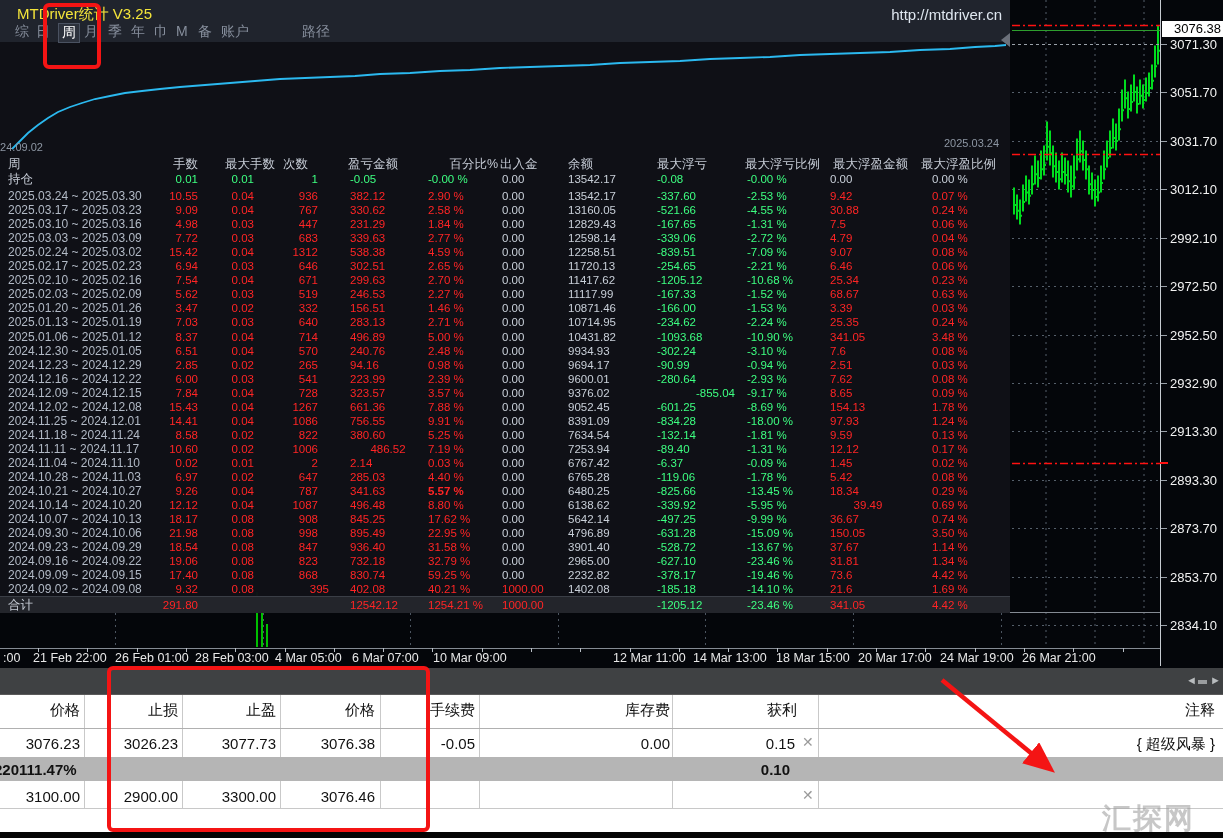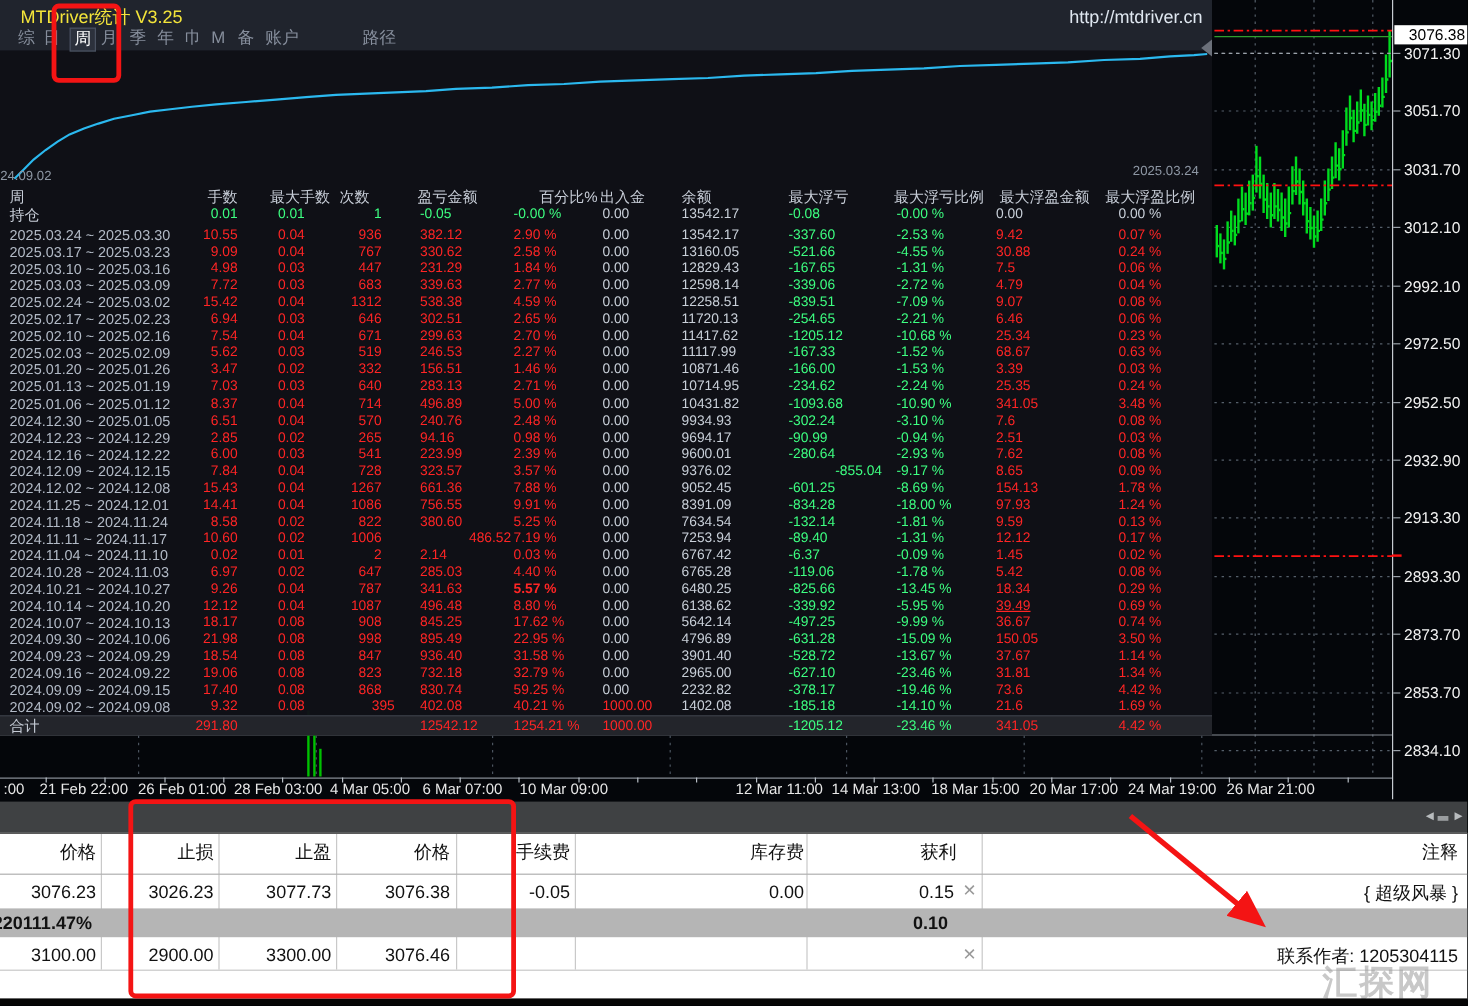"486.52" div.abs { text-align: right -> center }
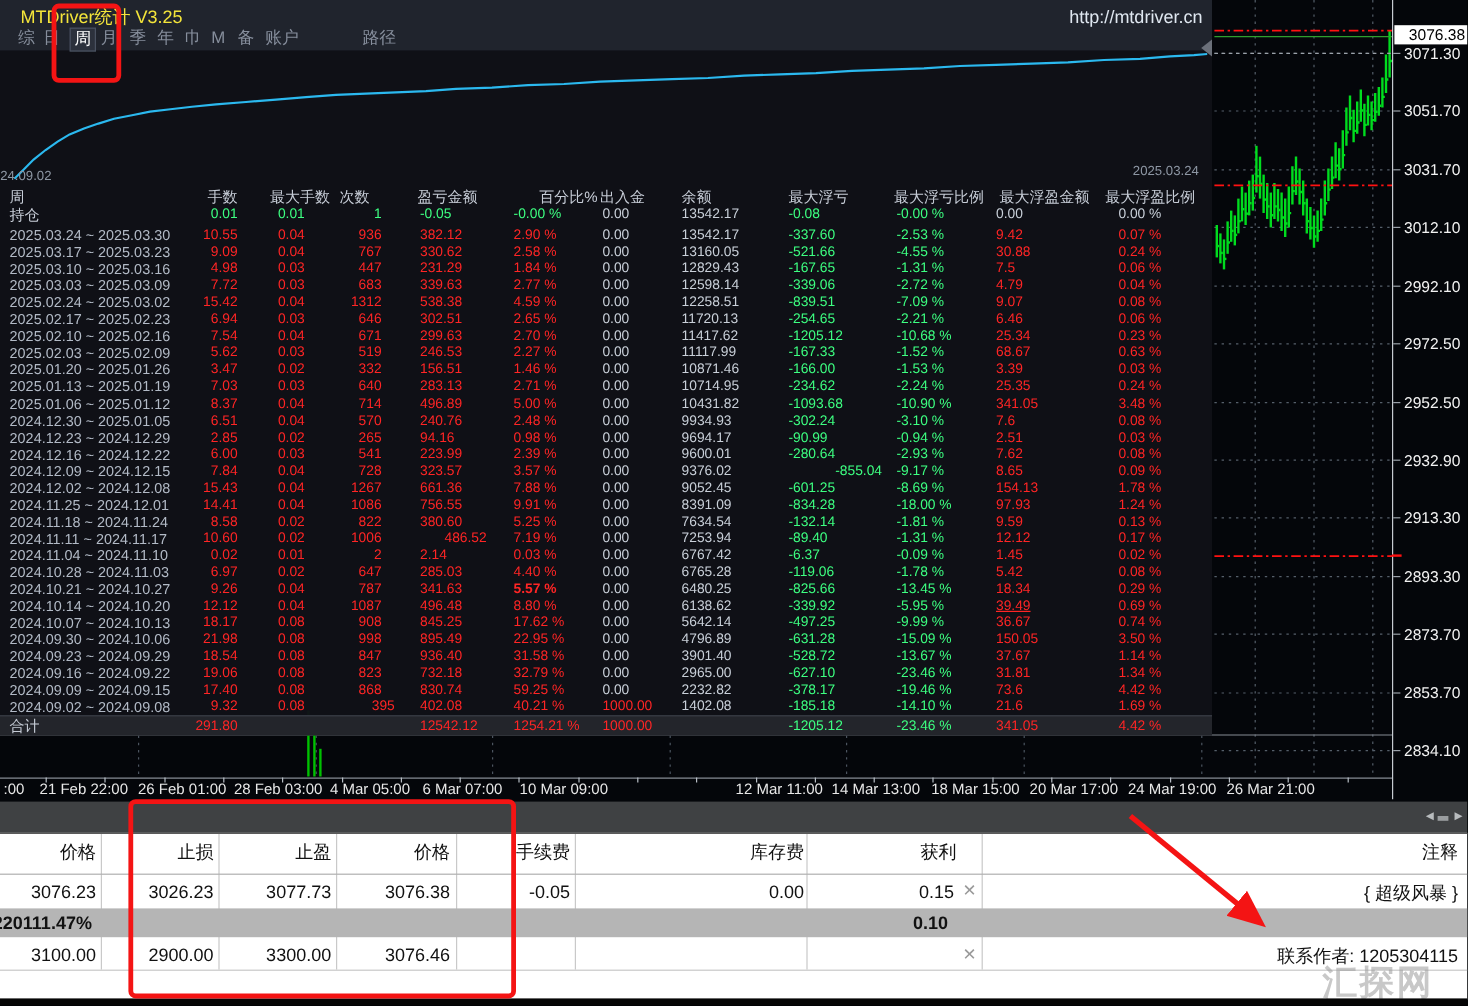"39.49" div.abs { text-align: left -> center; text-decoration: underline -> none }
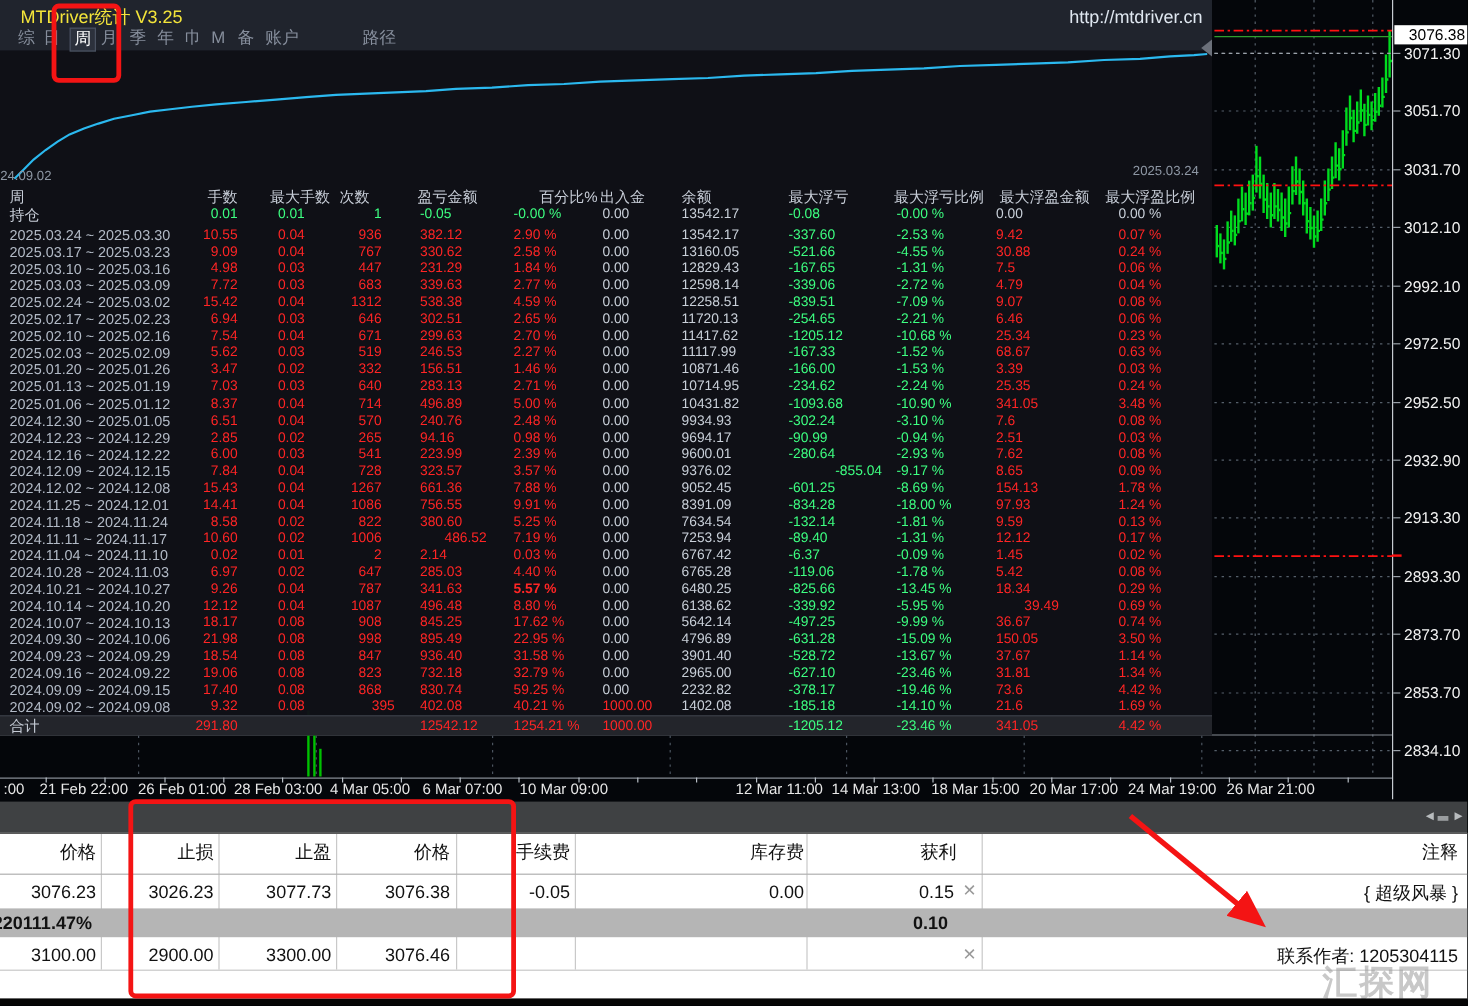"联系作者: 1205304115" div.abs { html: <div>联系作者: 1205304115</div> -> none }
